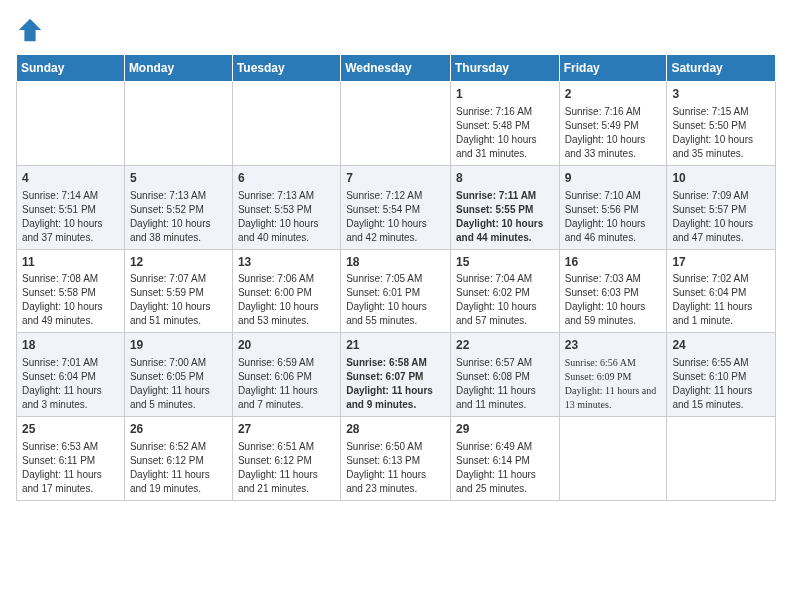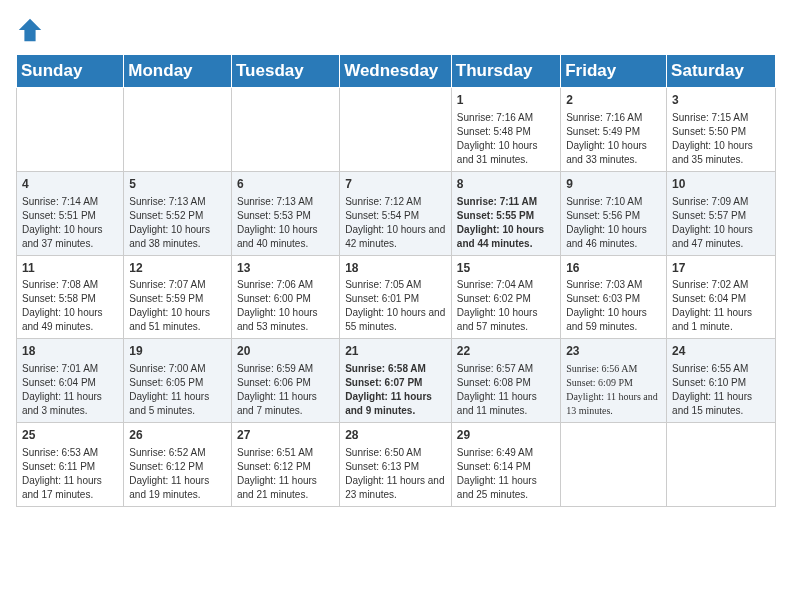"Sunday" thead tr th { font-size: 17px -> 12px }
